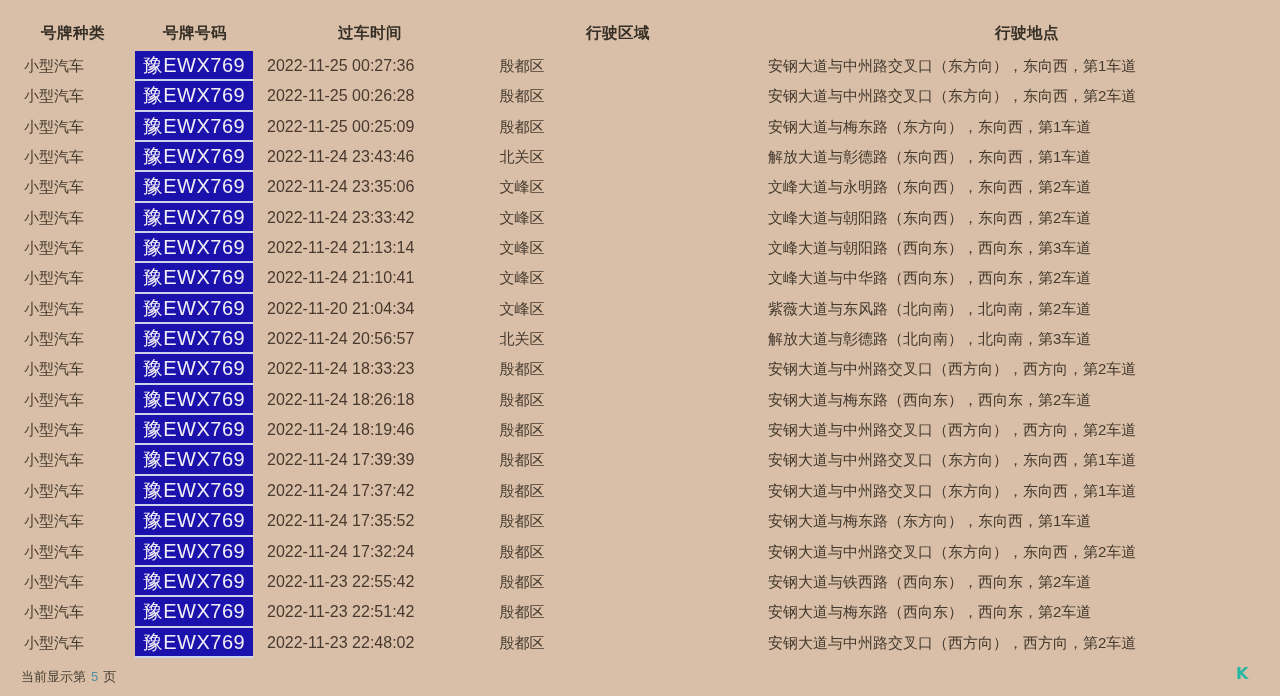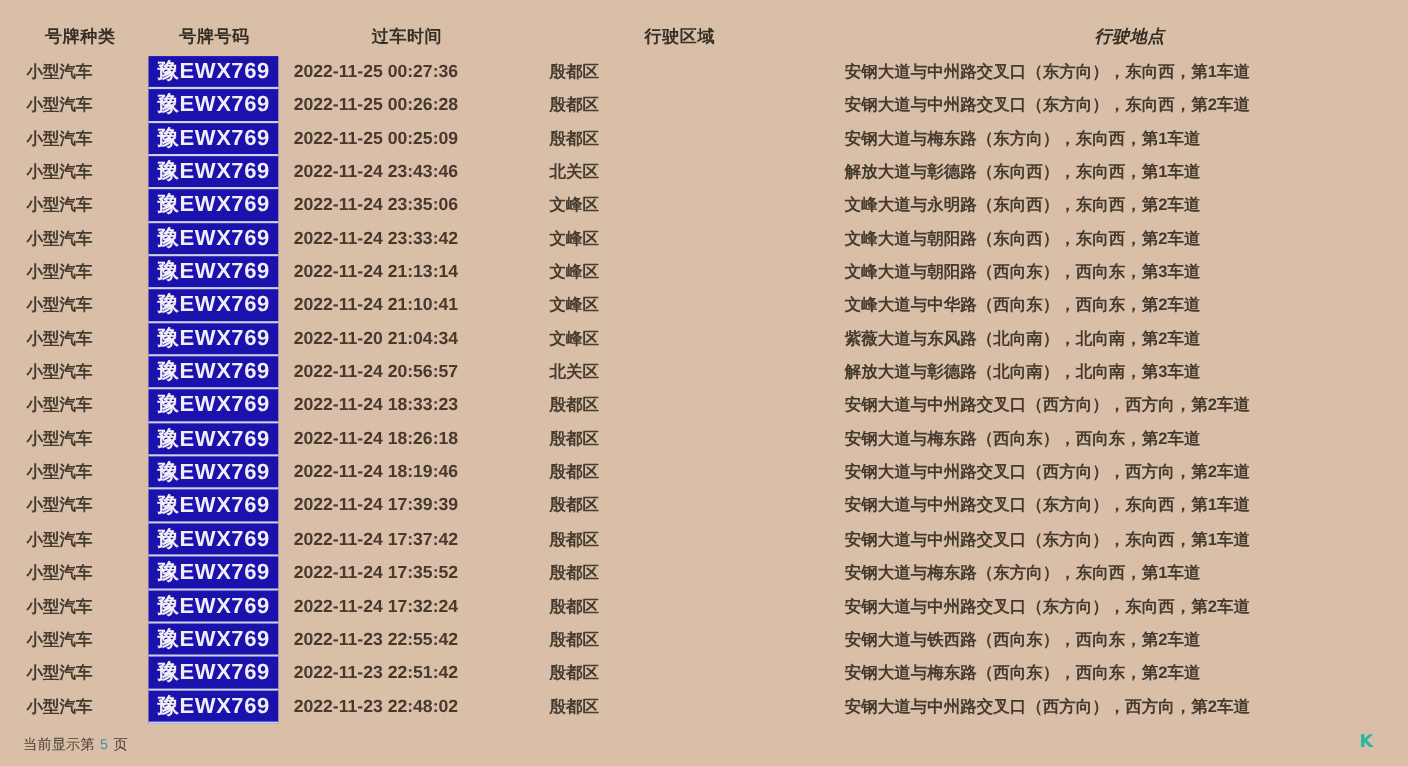"行驶地点" .th-location { font-style: italic -> none }
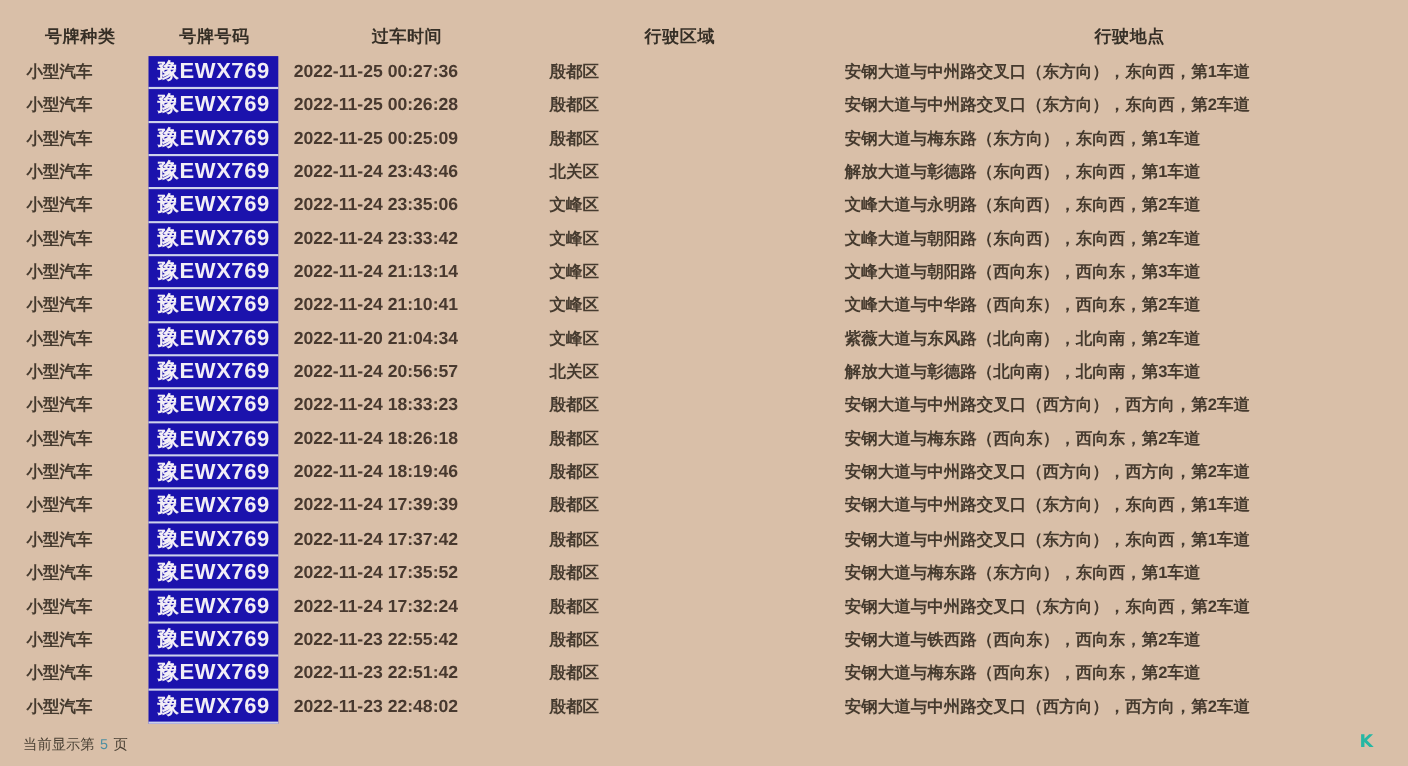"小型汽车" .tbody { font-weight: bold -> none }
